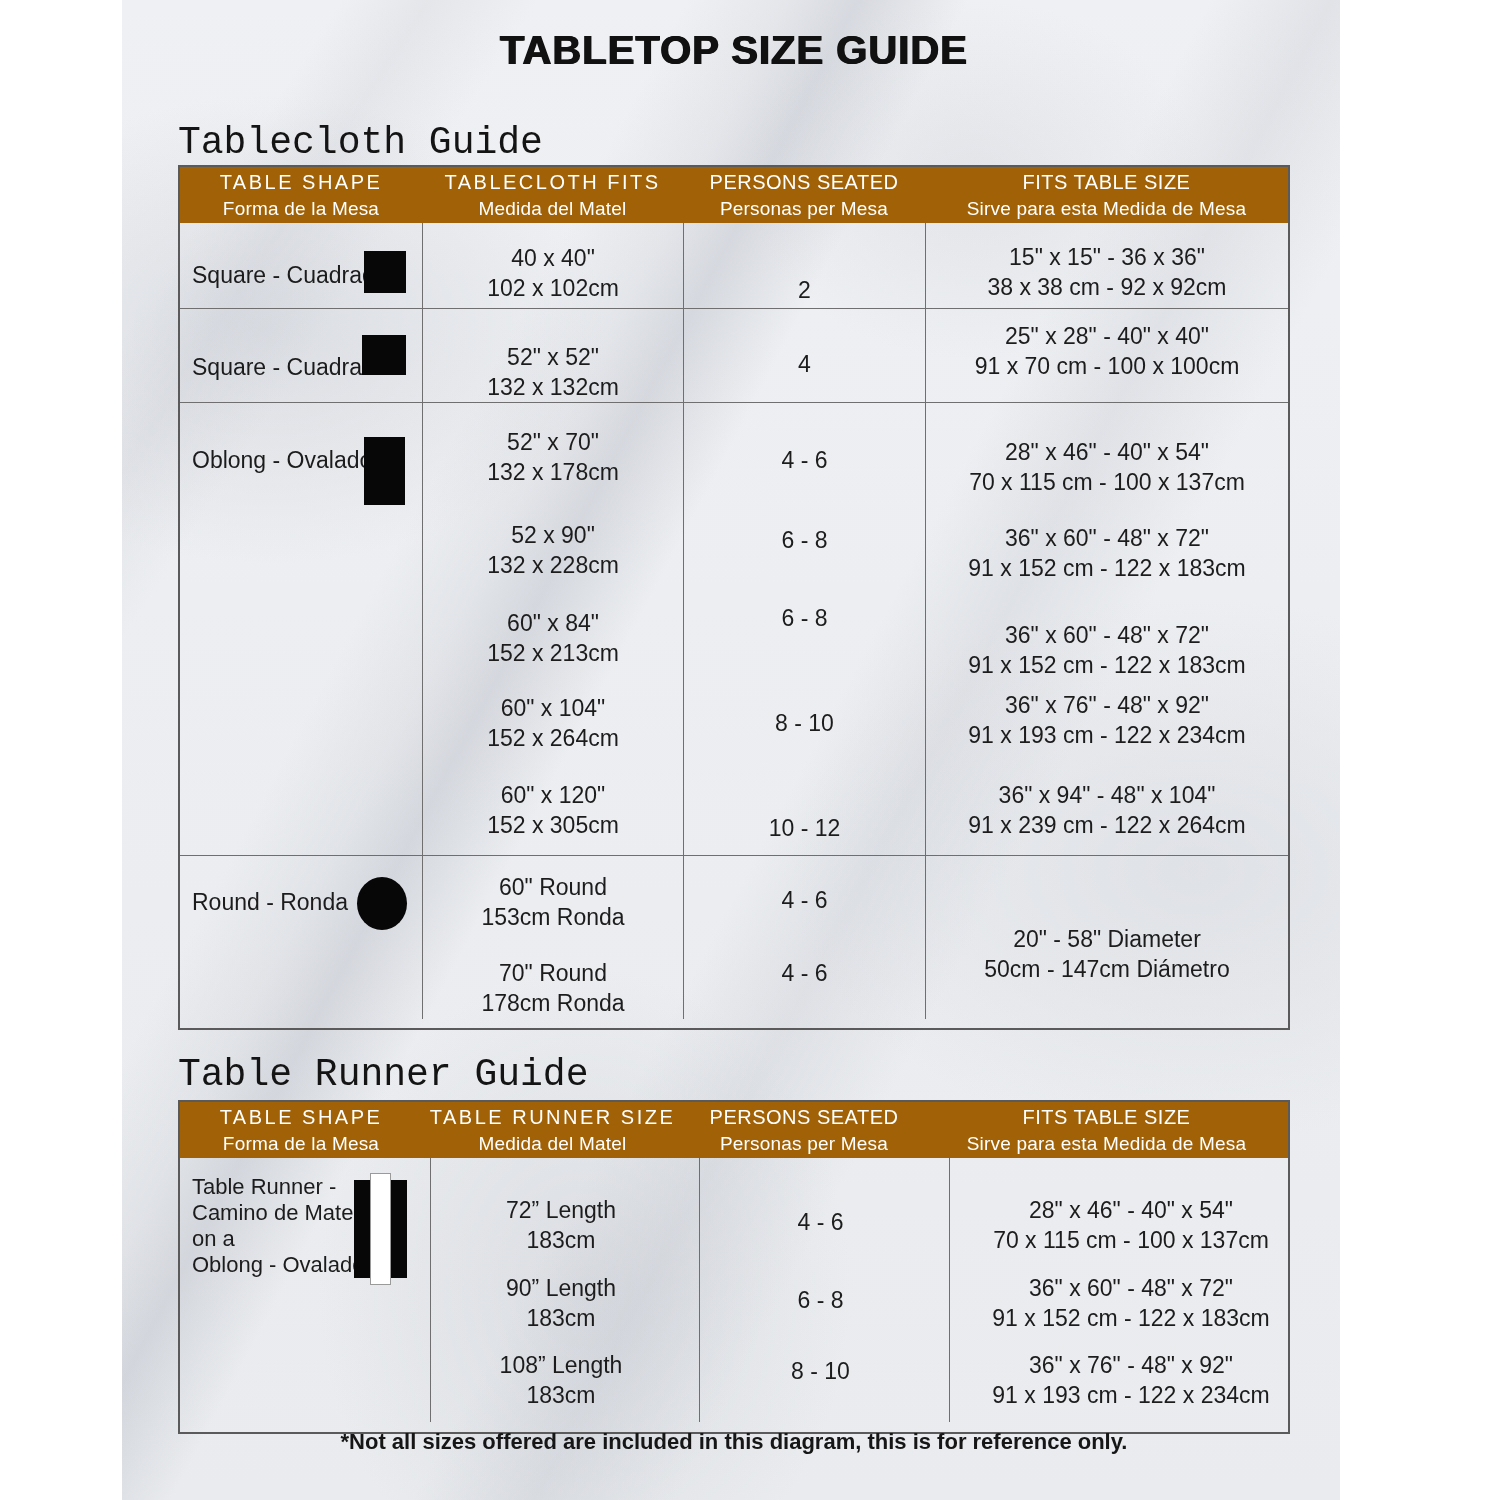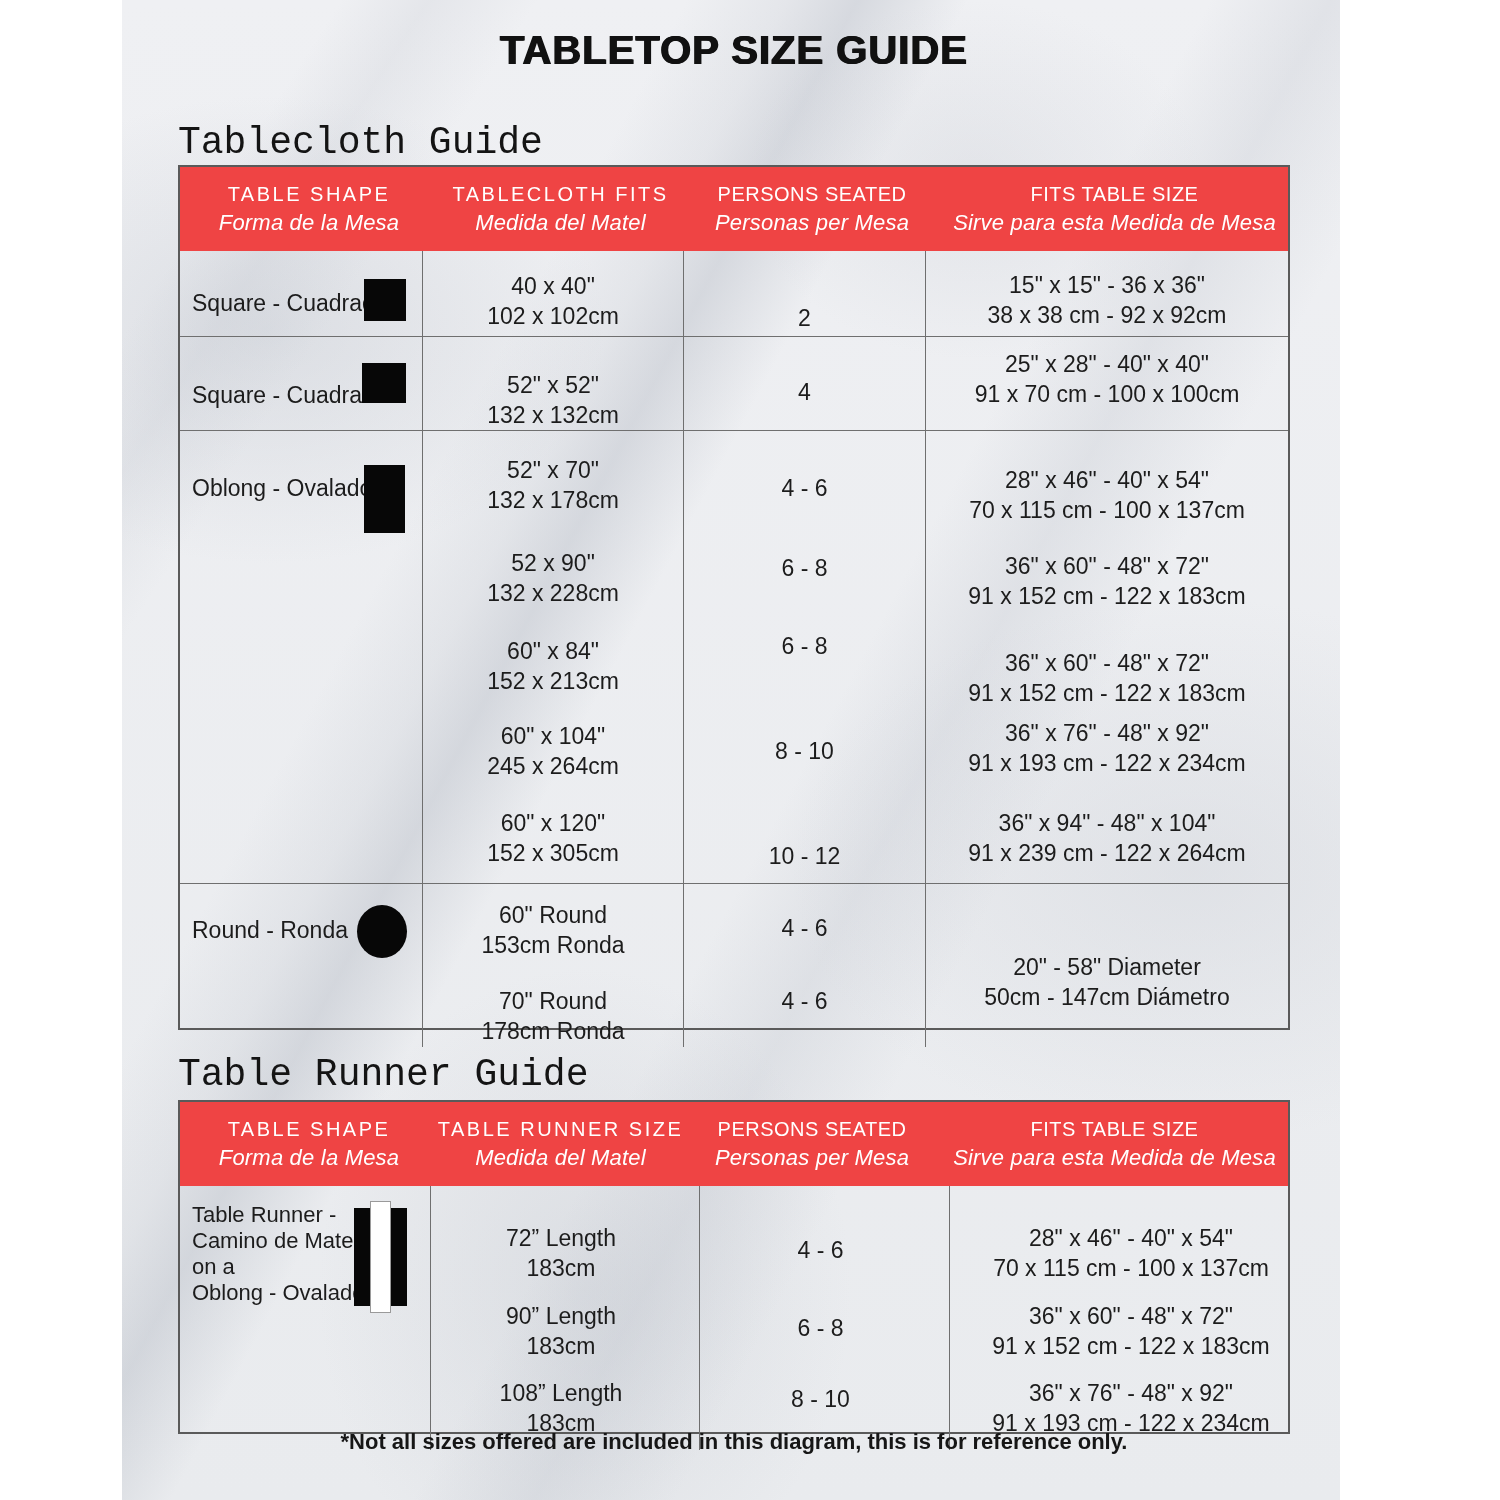"TABLE SHAPE" .thead { background: #ef4444 -> #a16207; height: 84px -> 56px; padding-left: 8px -> none }
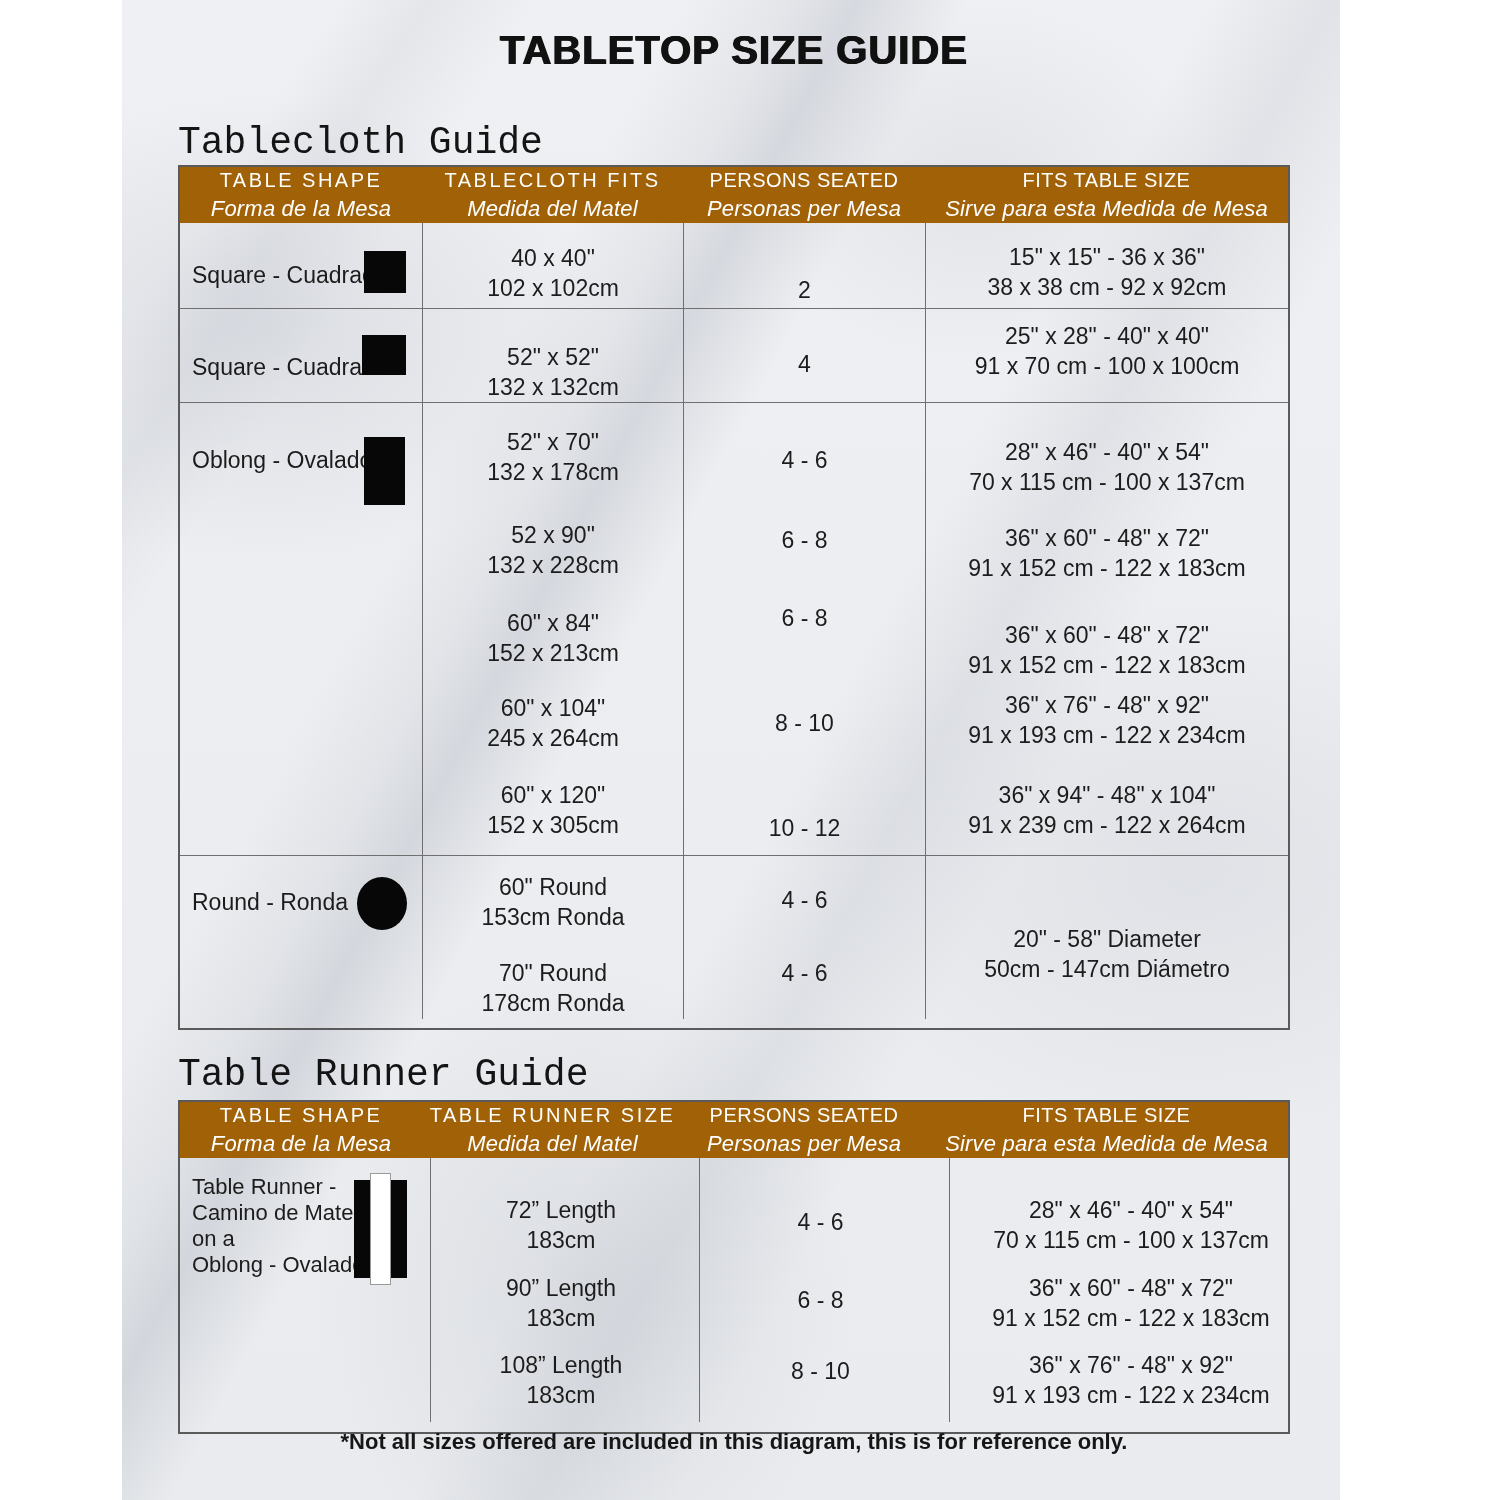"Forma de la Mesa" .hes { font-size: 22px -> 19px; font-style: italic -> none }
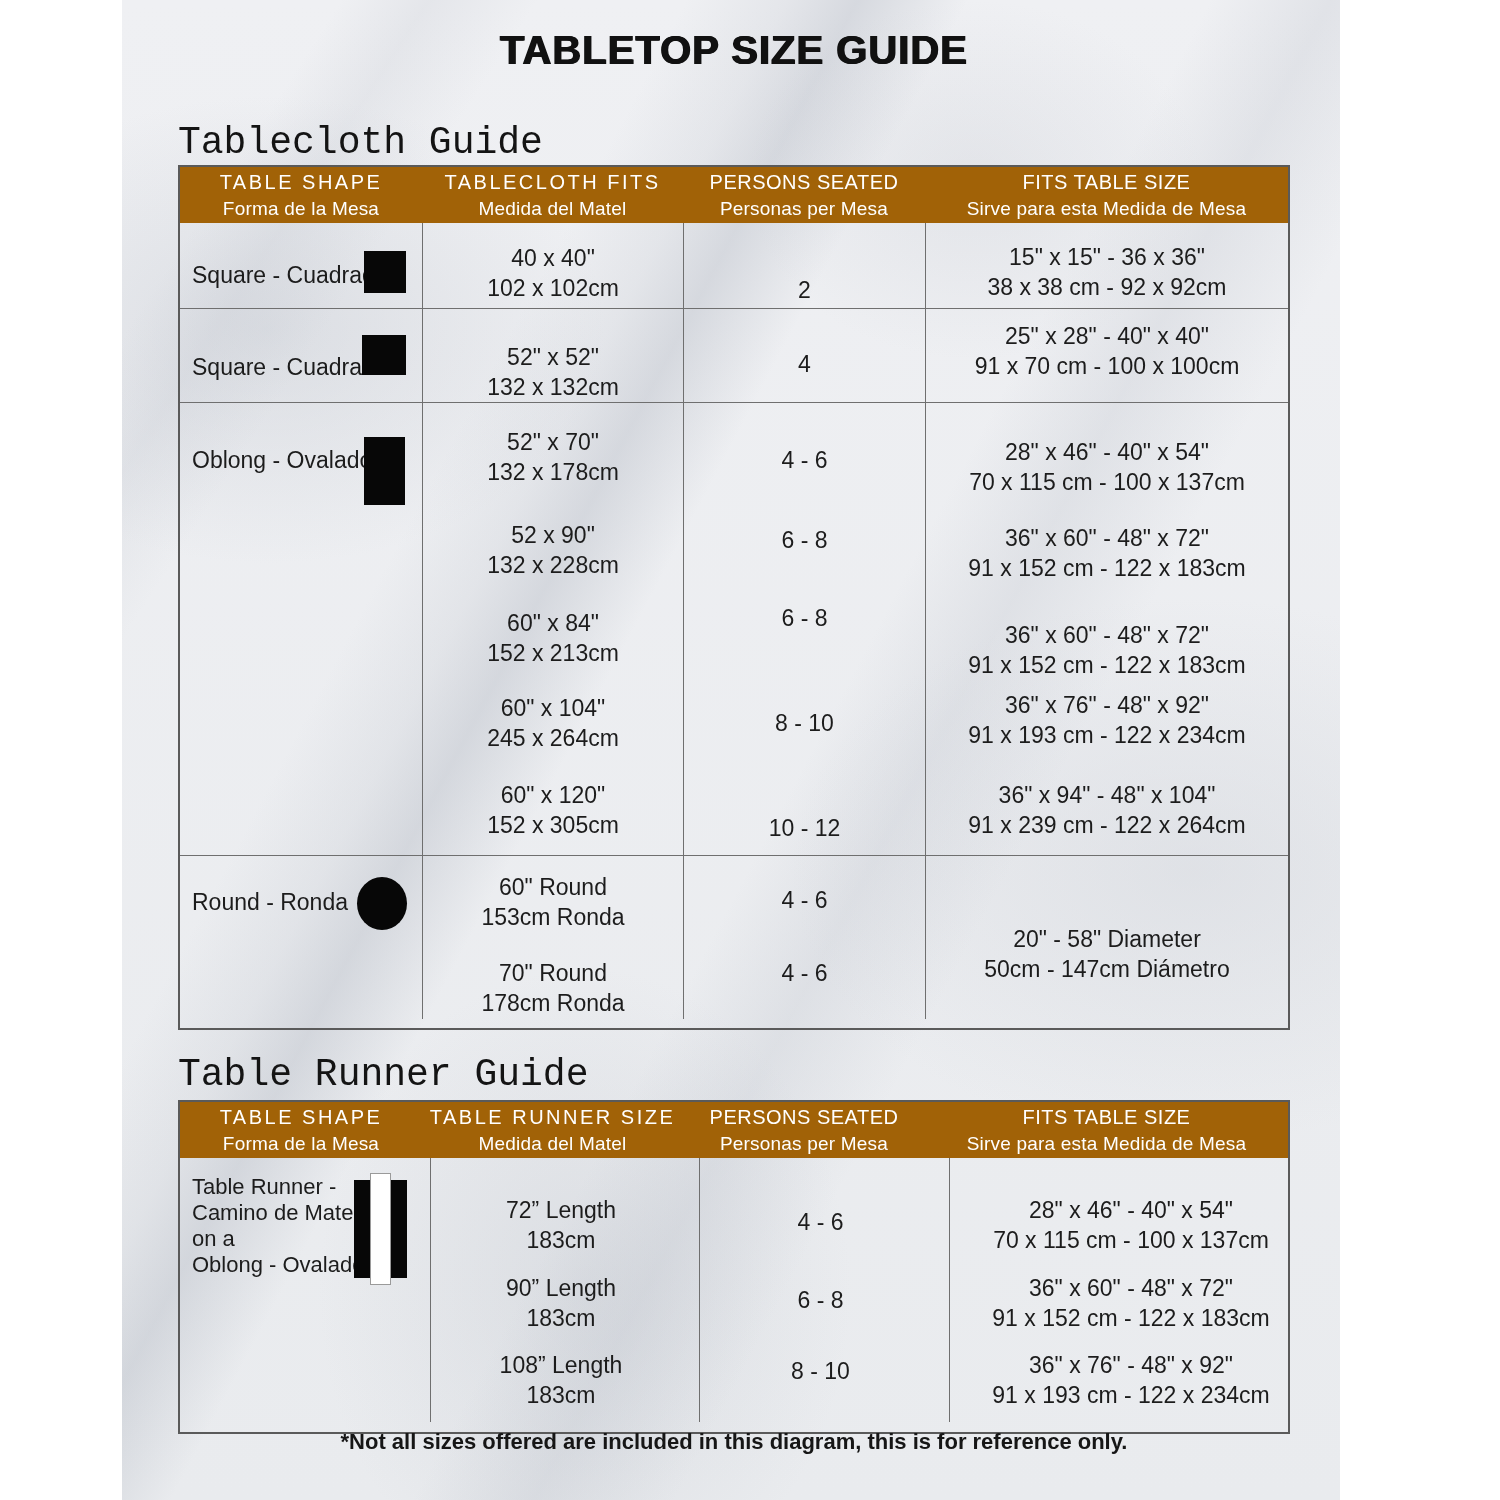"245 x 264cm" div { text: 245 -> 152 }
